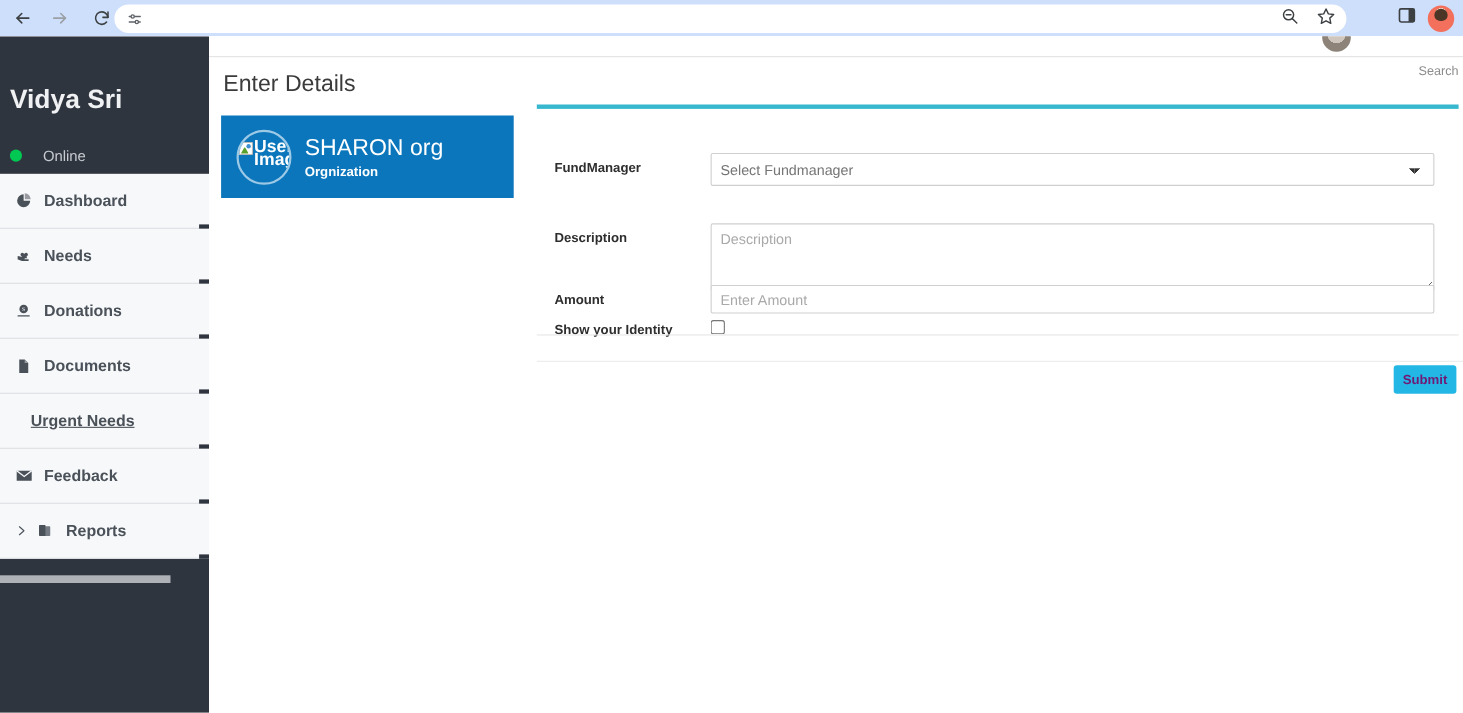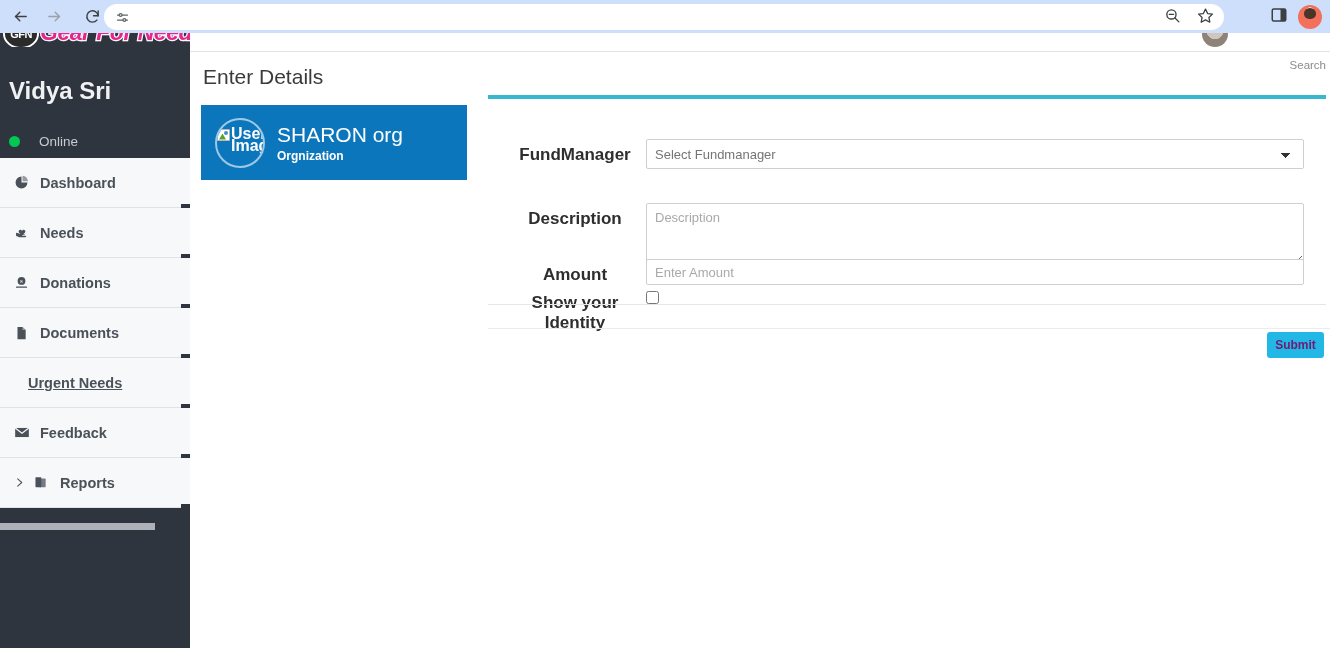"GFN" div { html: <div> <div>GFN</div> <div>Gear For Need</div> </div> -> none }
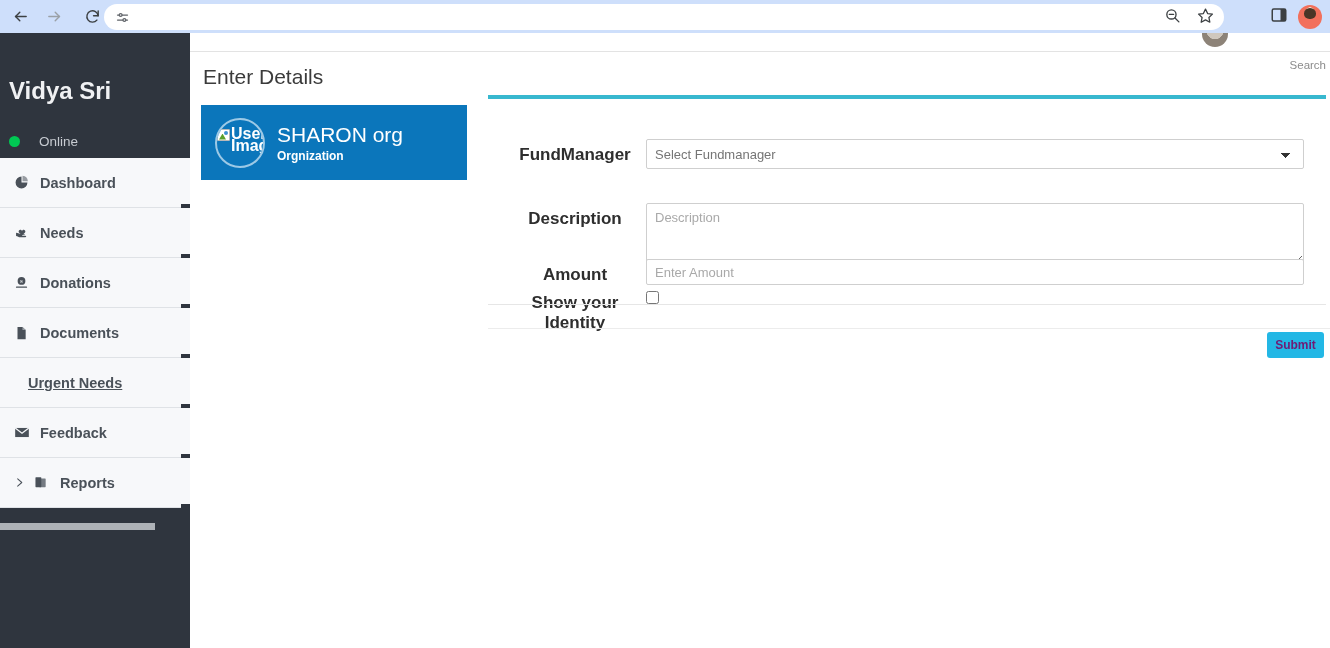"FundManager" .form-label { font-size: 17px -> 12px; text-align: center -> none }
